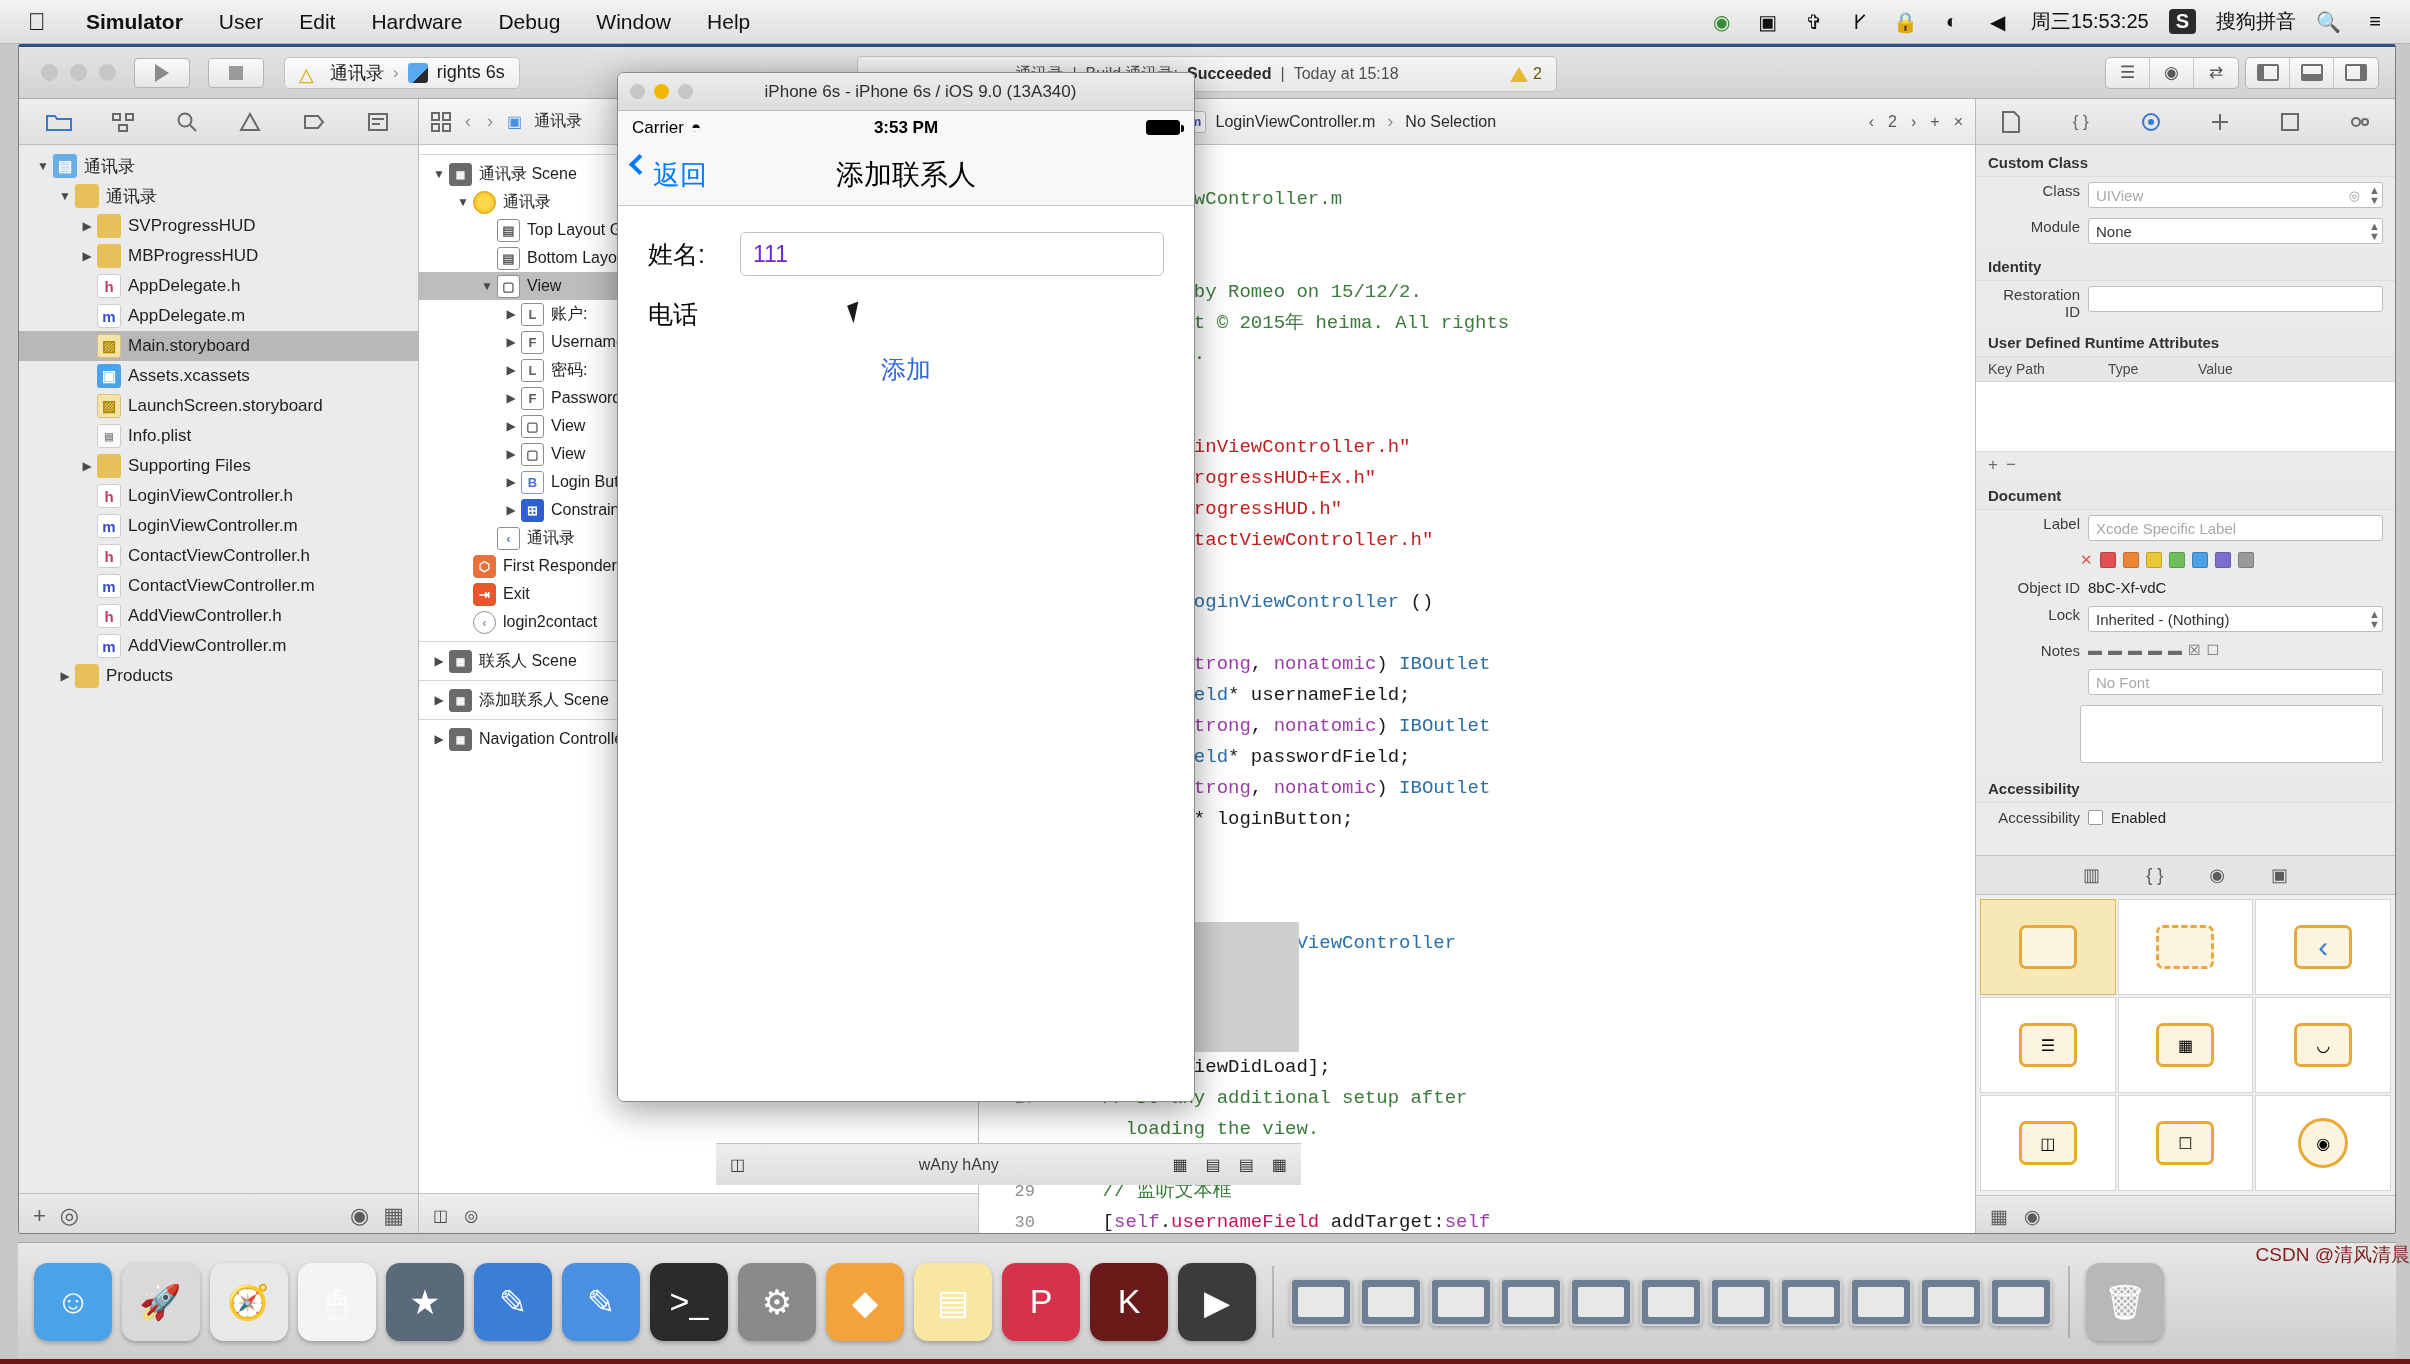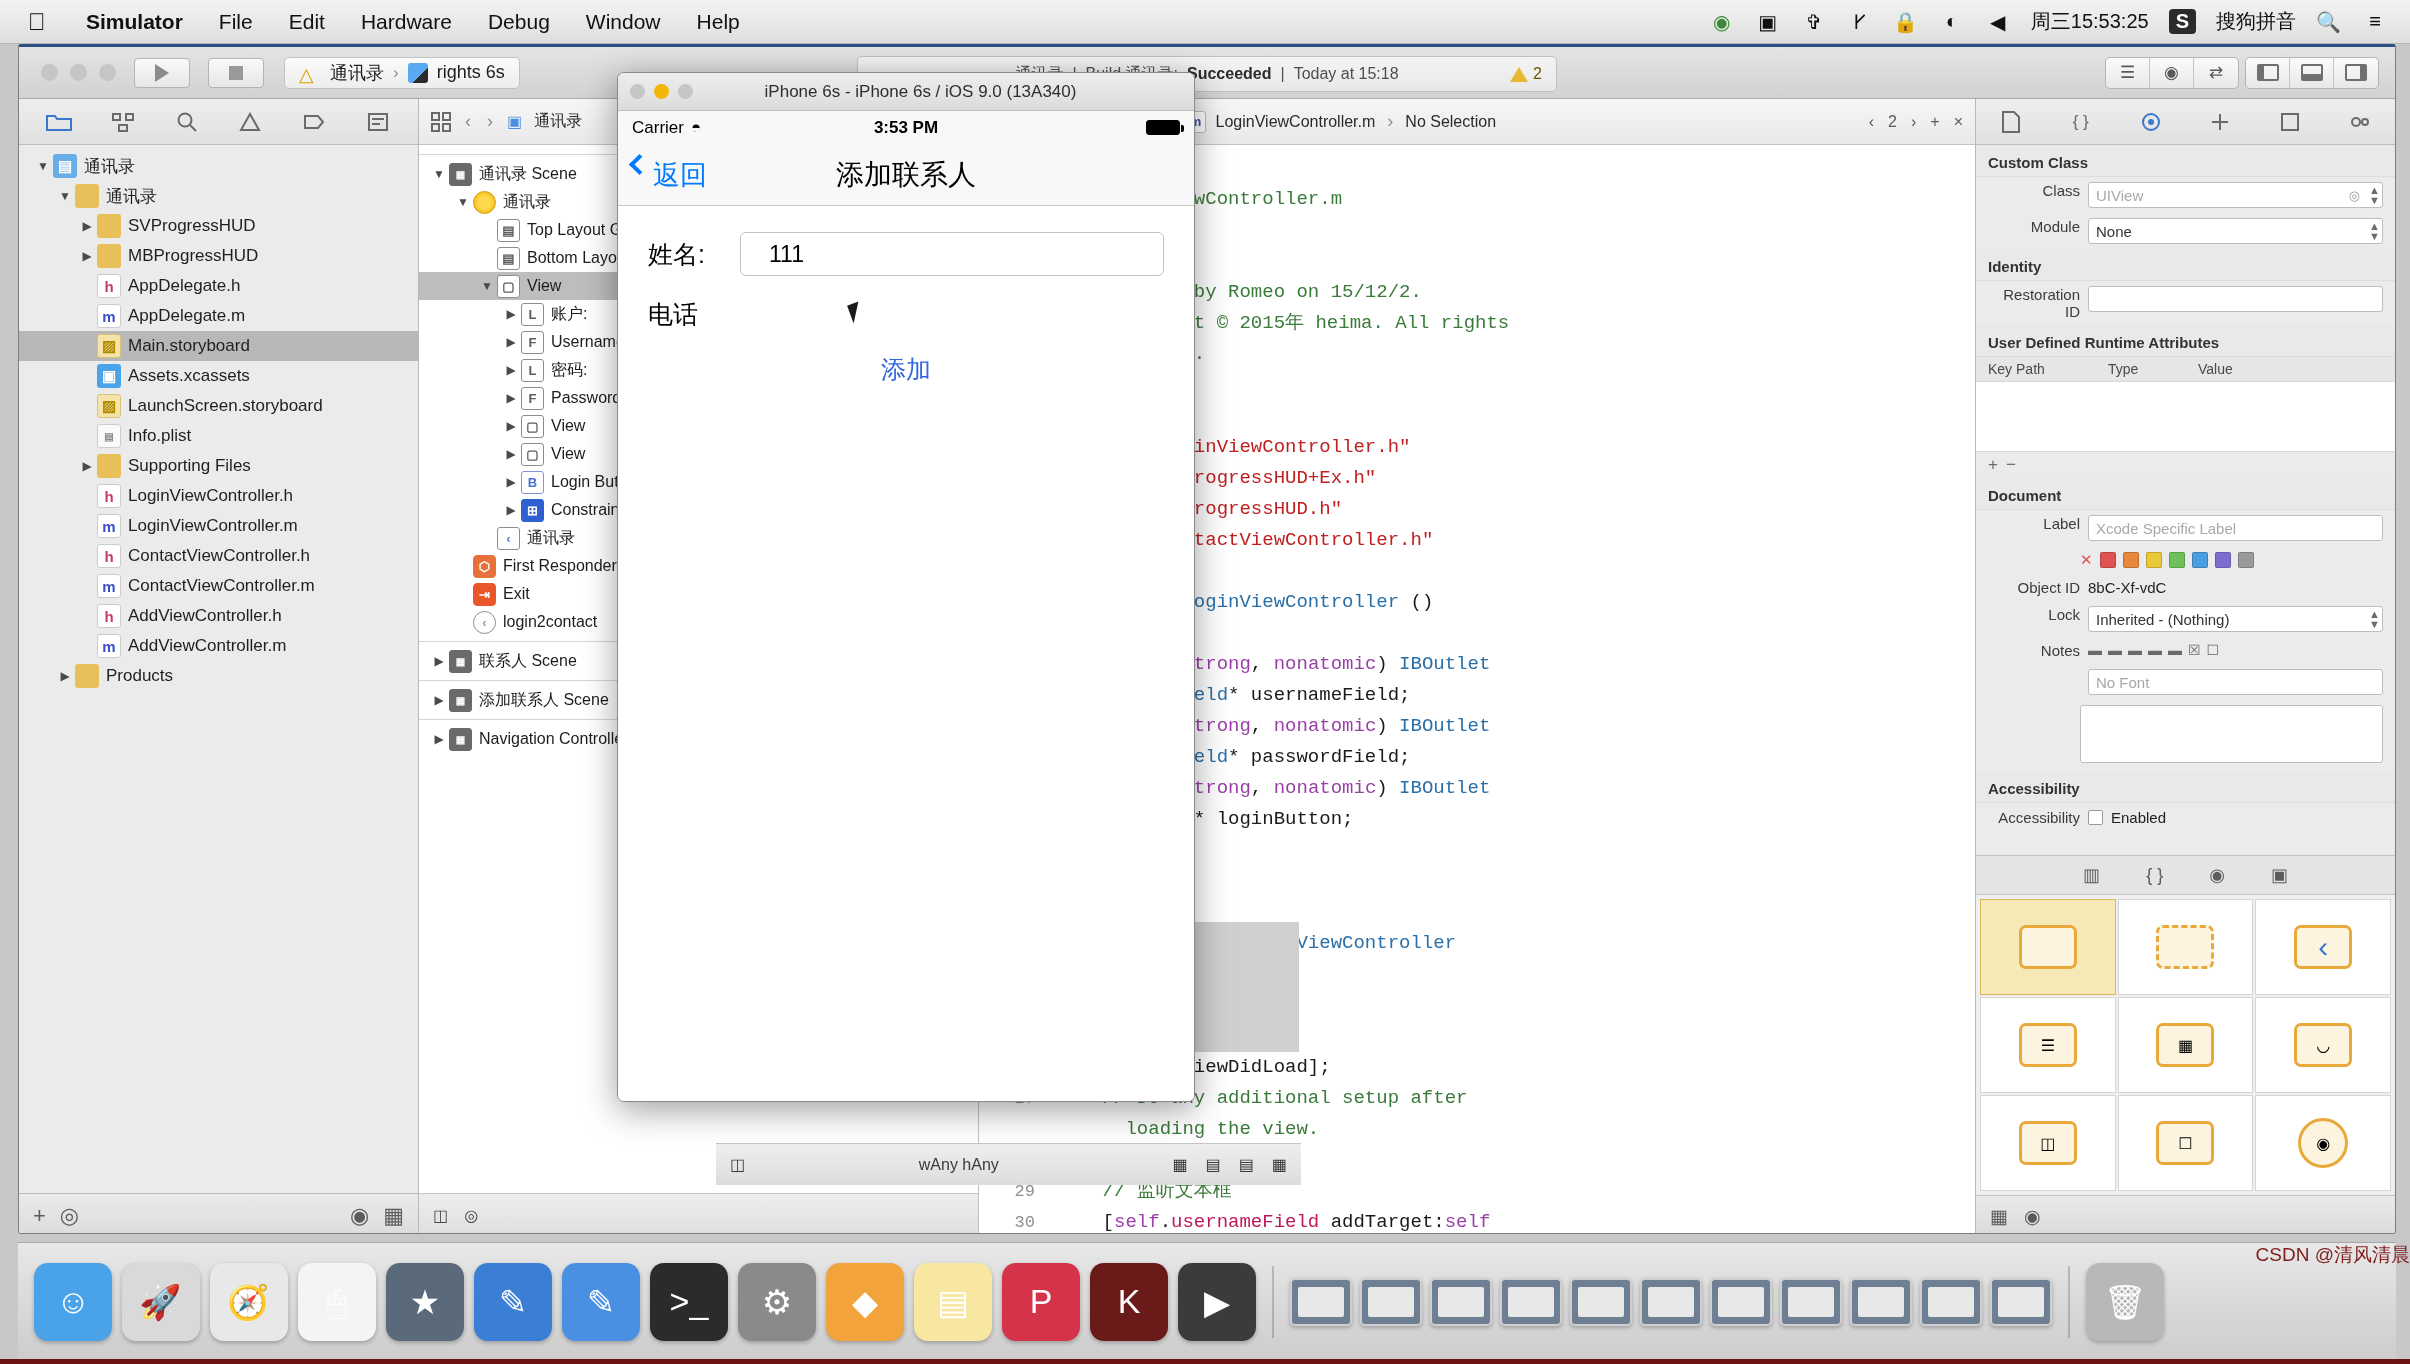"File" span.mitem { text: File -> User }
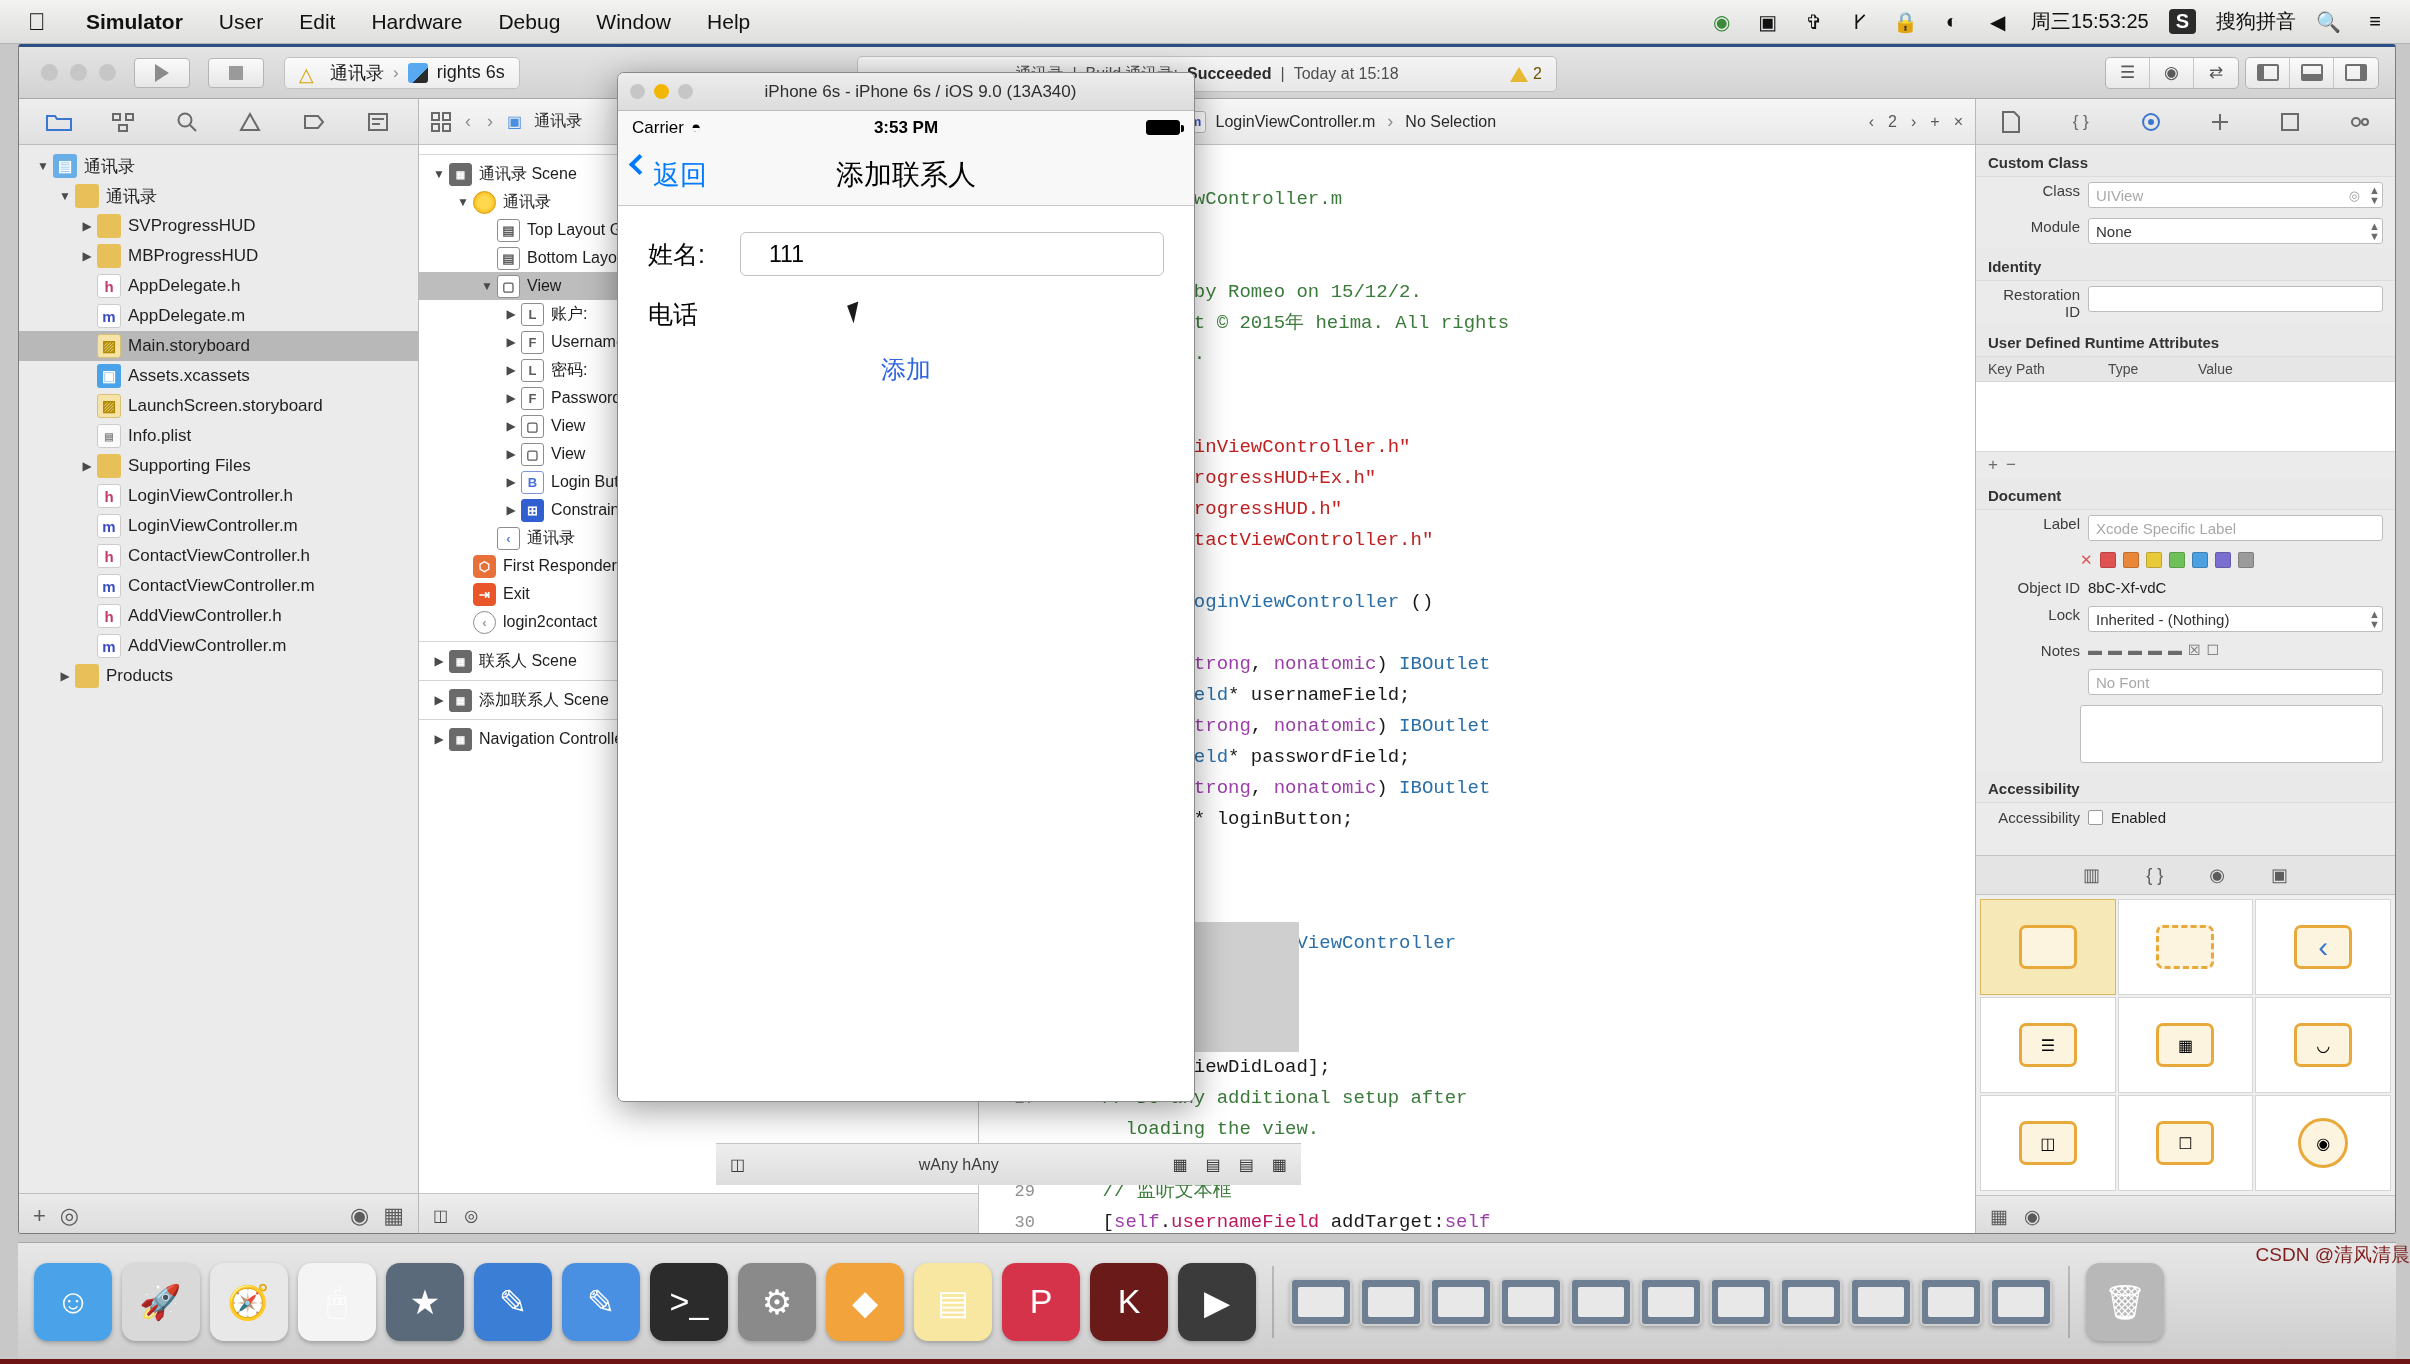"111" .frm-input { color: #000000 -> #6d28d9; padding: 0 28px -> 0 12px }
